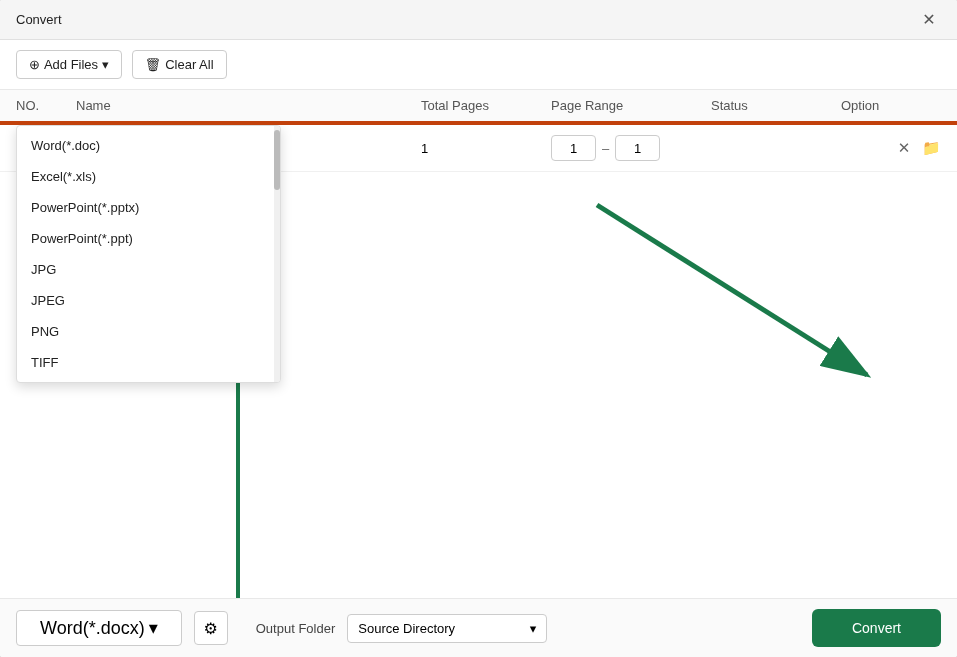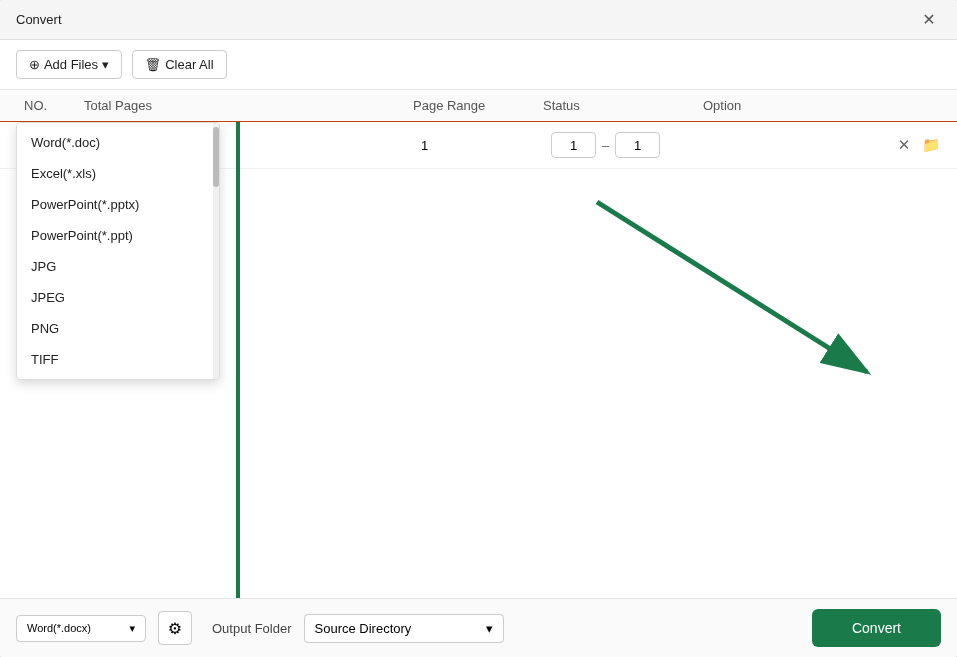"NO." .table-header { border-bottom: 1px solid #c2410c -> 4px solid #c2410c; padding: 8px 24px -> 8px 16px }
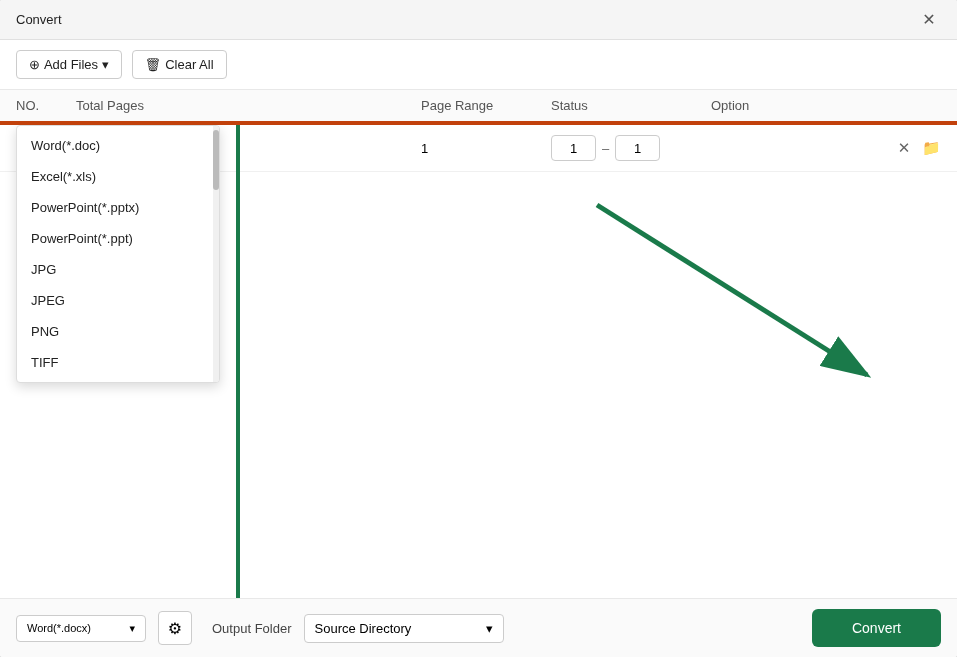"Name" span { html: none -> <span>Name</span> }
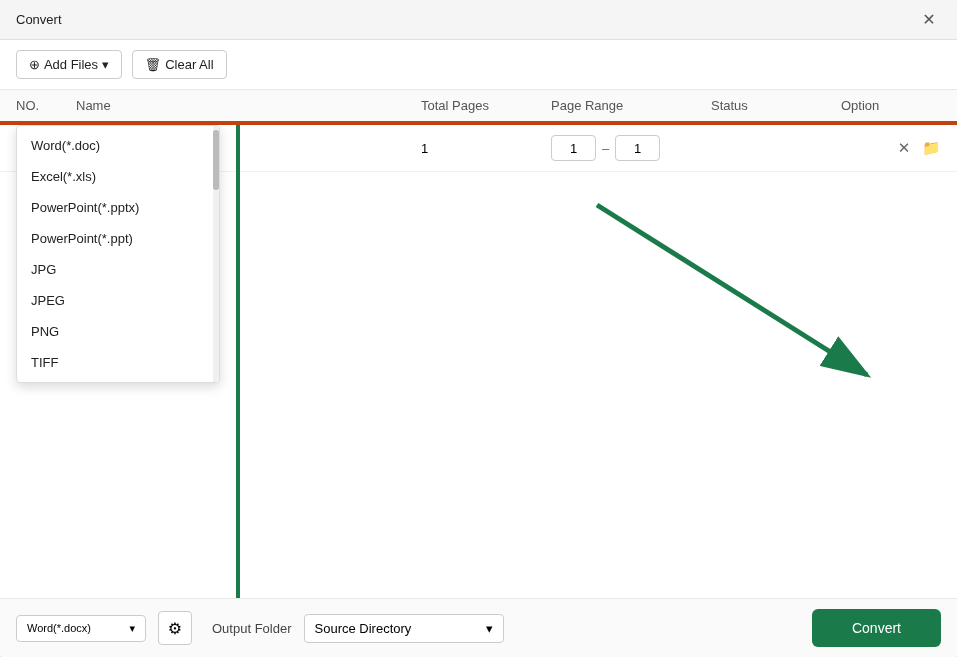"Word(*.doc)" .dropdown-overlay { width: 204px -> 265px }
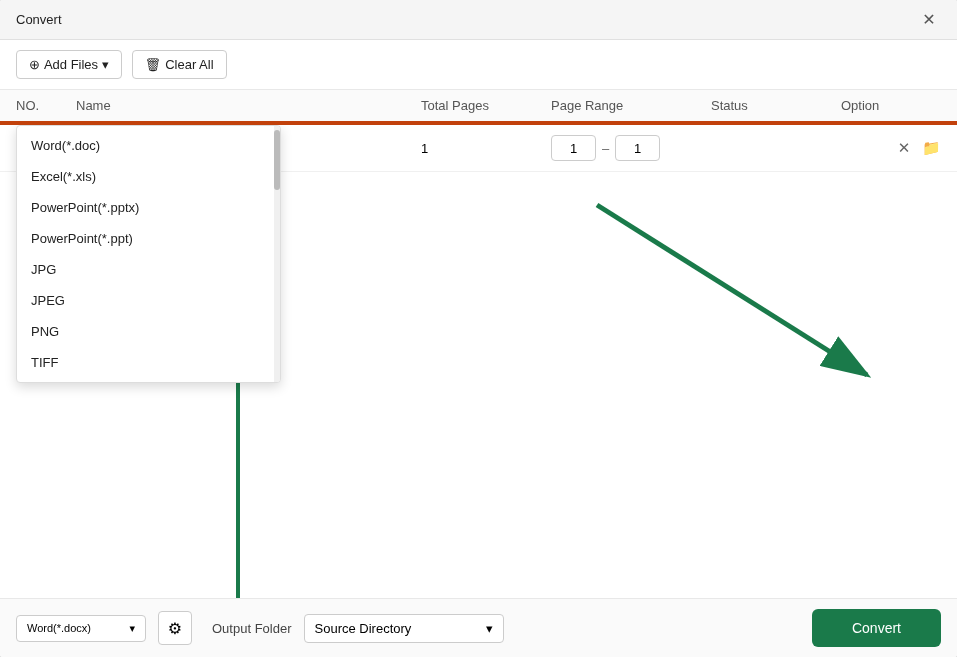"Word(*.docx)" .format-dropdown { font-size: 11px -> 18px; padding: 6px 10px -> 6px 23px }
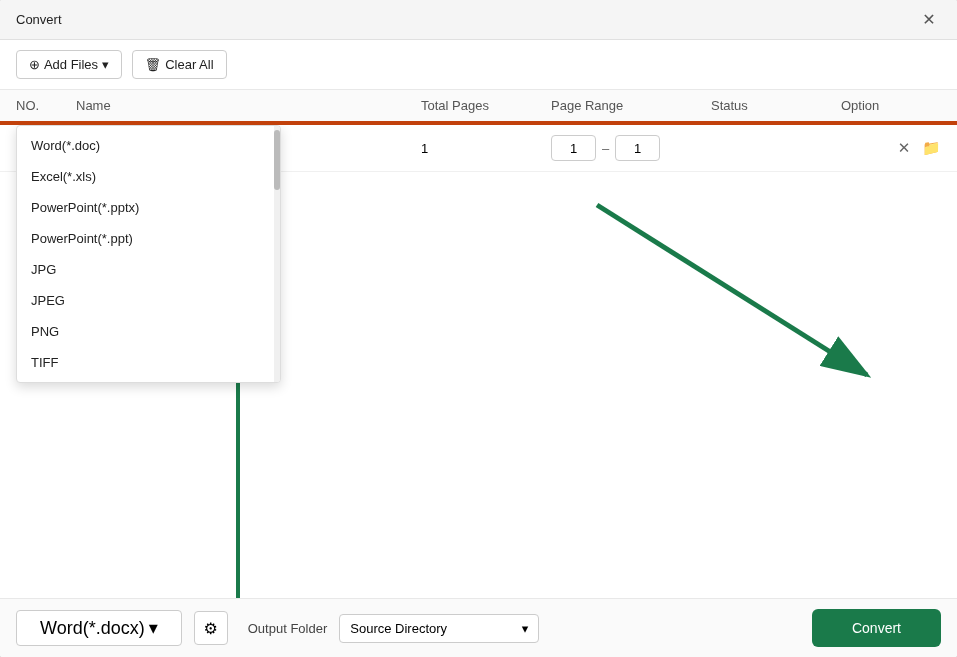"Output Folder" .output-folder-label { margin-left: 8px -> 16px }
